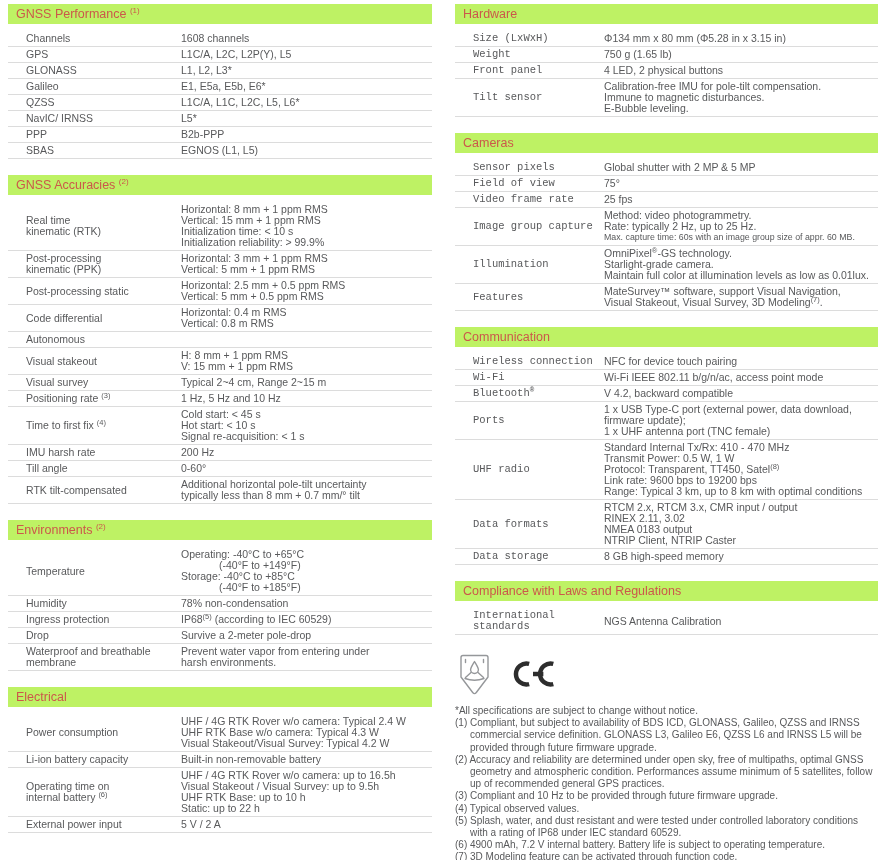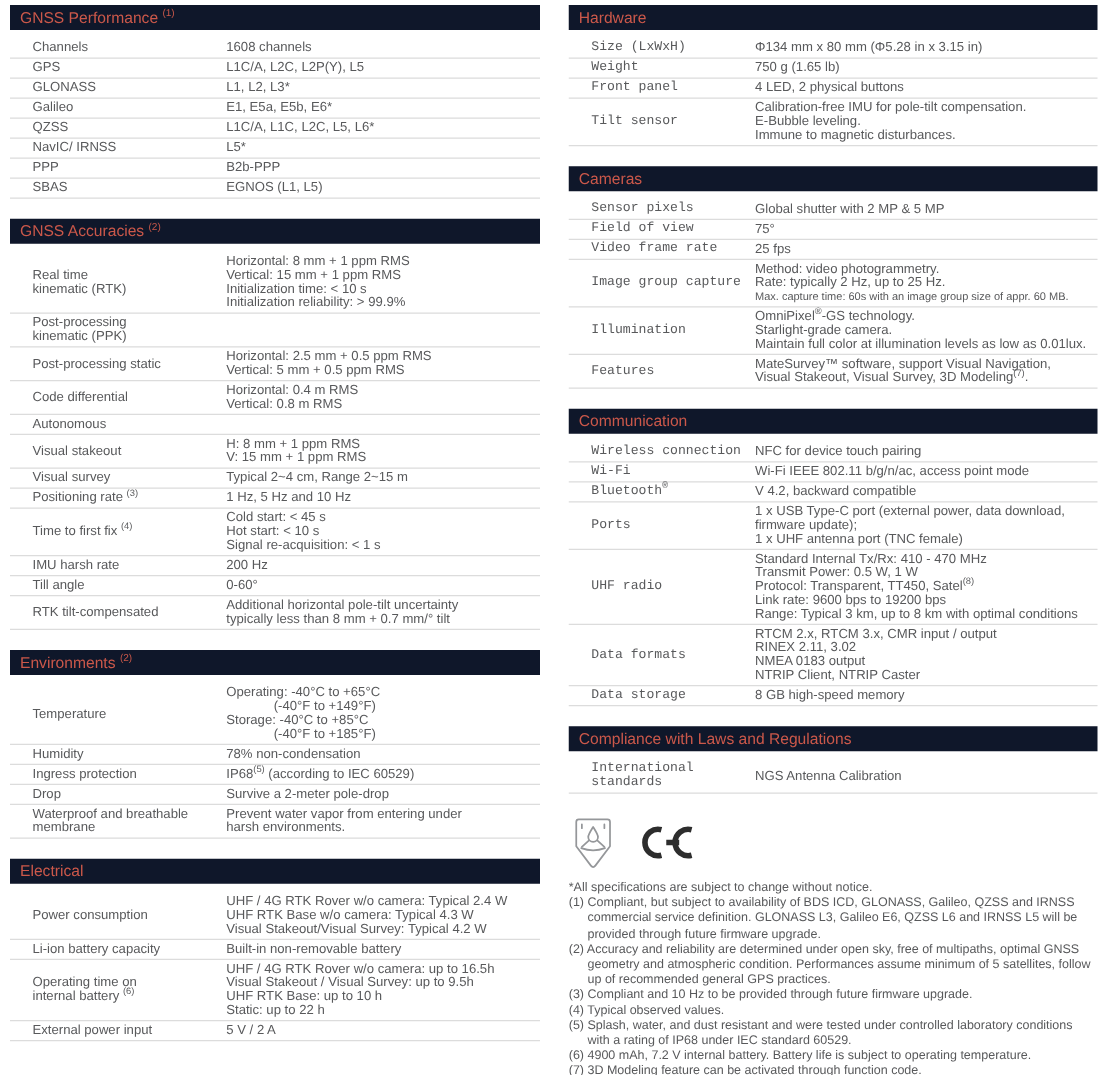"GNSS Performance (1)" .sec-h { background: #0f172a -> #bef264 }
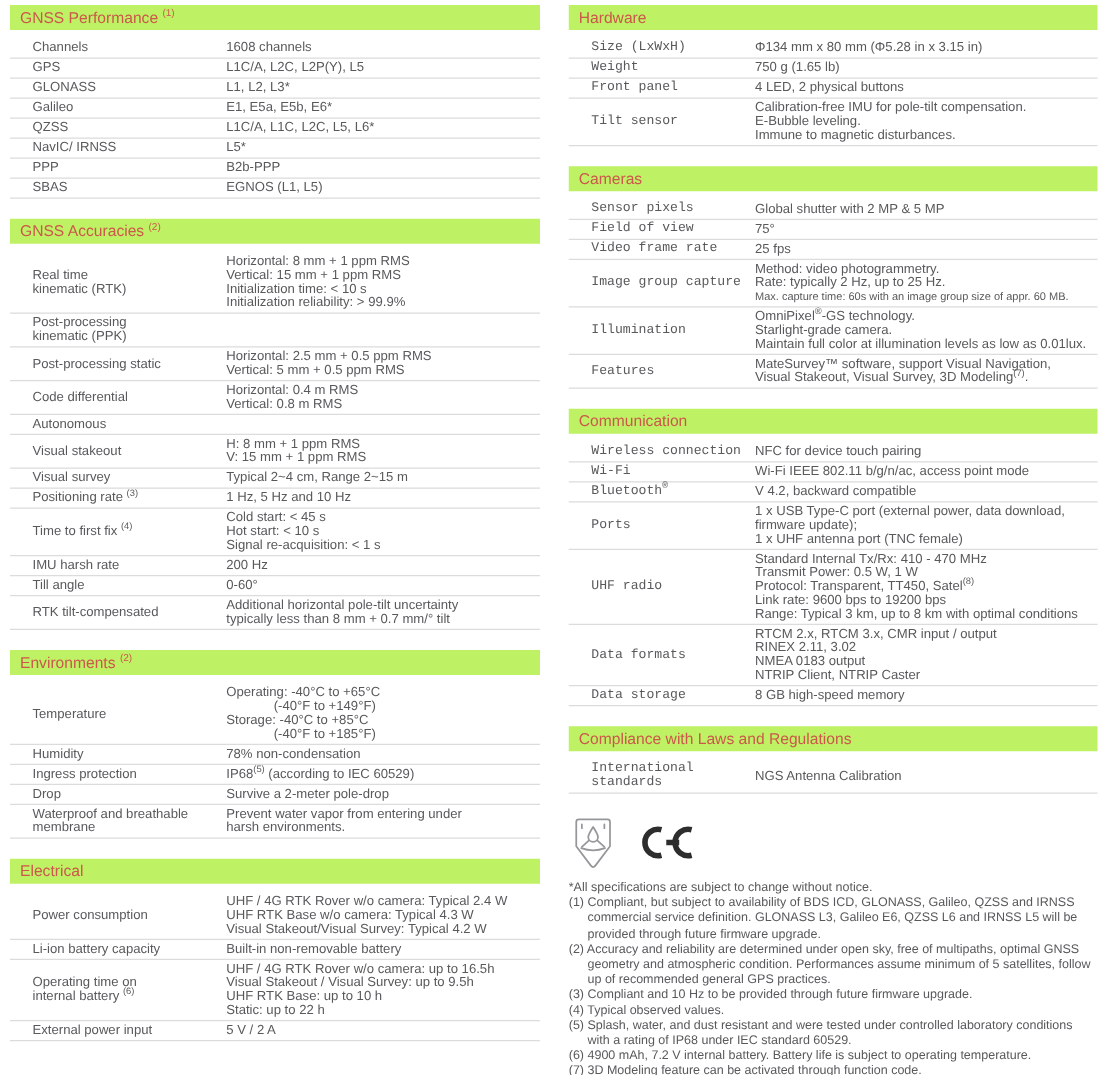"E-Bubble leveling." div.vline { order: before "Immune to magnetic disturbances." -> after "Immune to magnetic disturbances." }
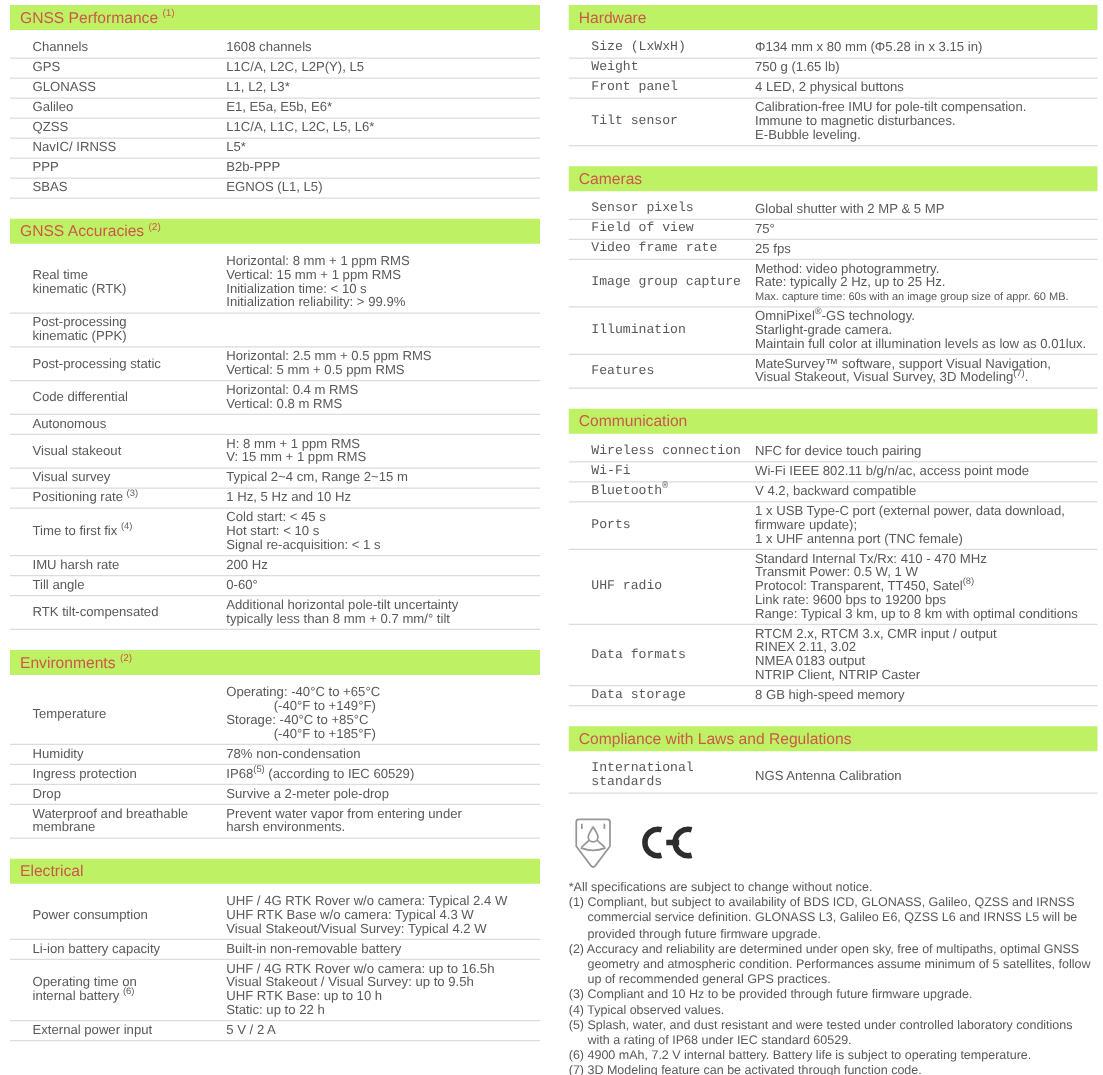"Horizontal: 3 mm + 1" div.val { html: none -> <div> <div>Horizontal: 3 mm + 1 ppm RMS</div> <div>Vertical: 5 mm + 1 ppm RMS</div> </div> }
